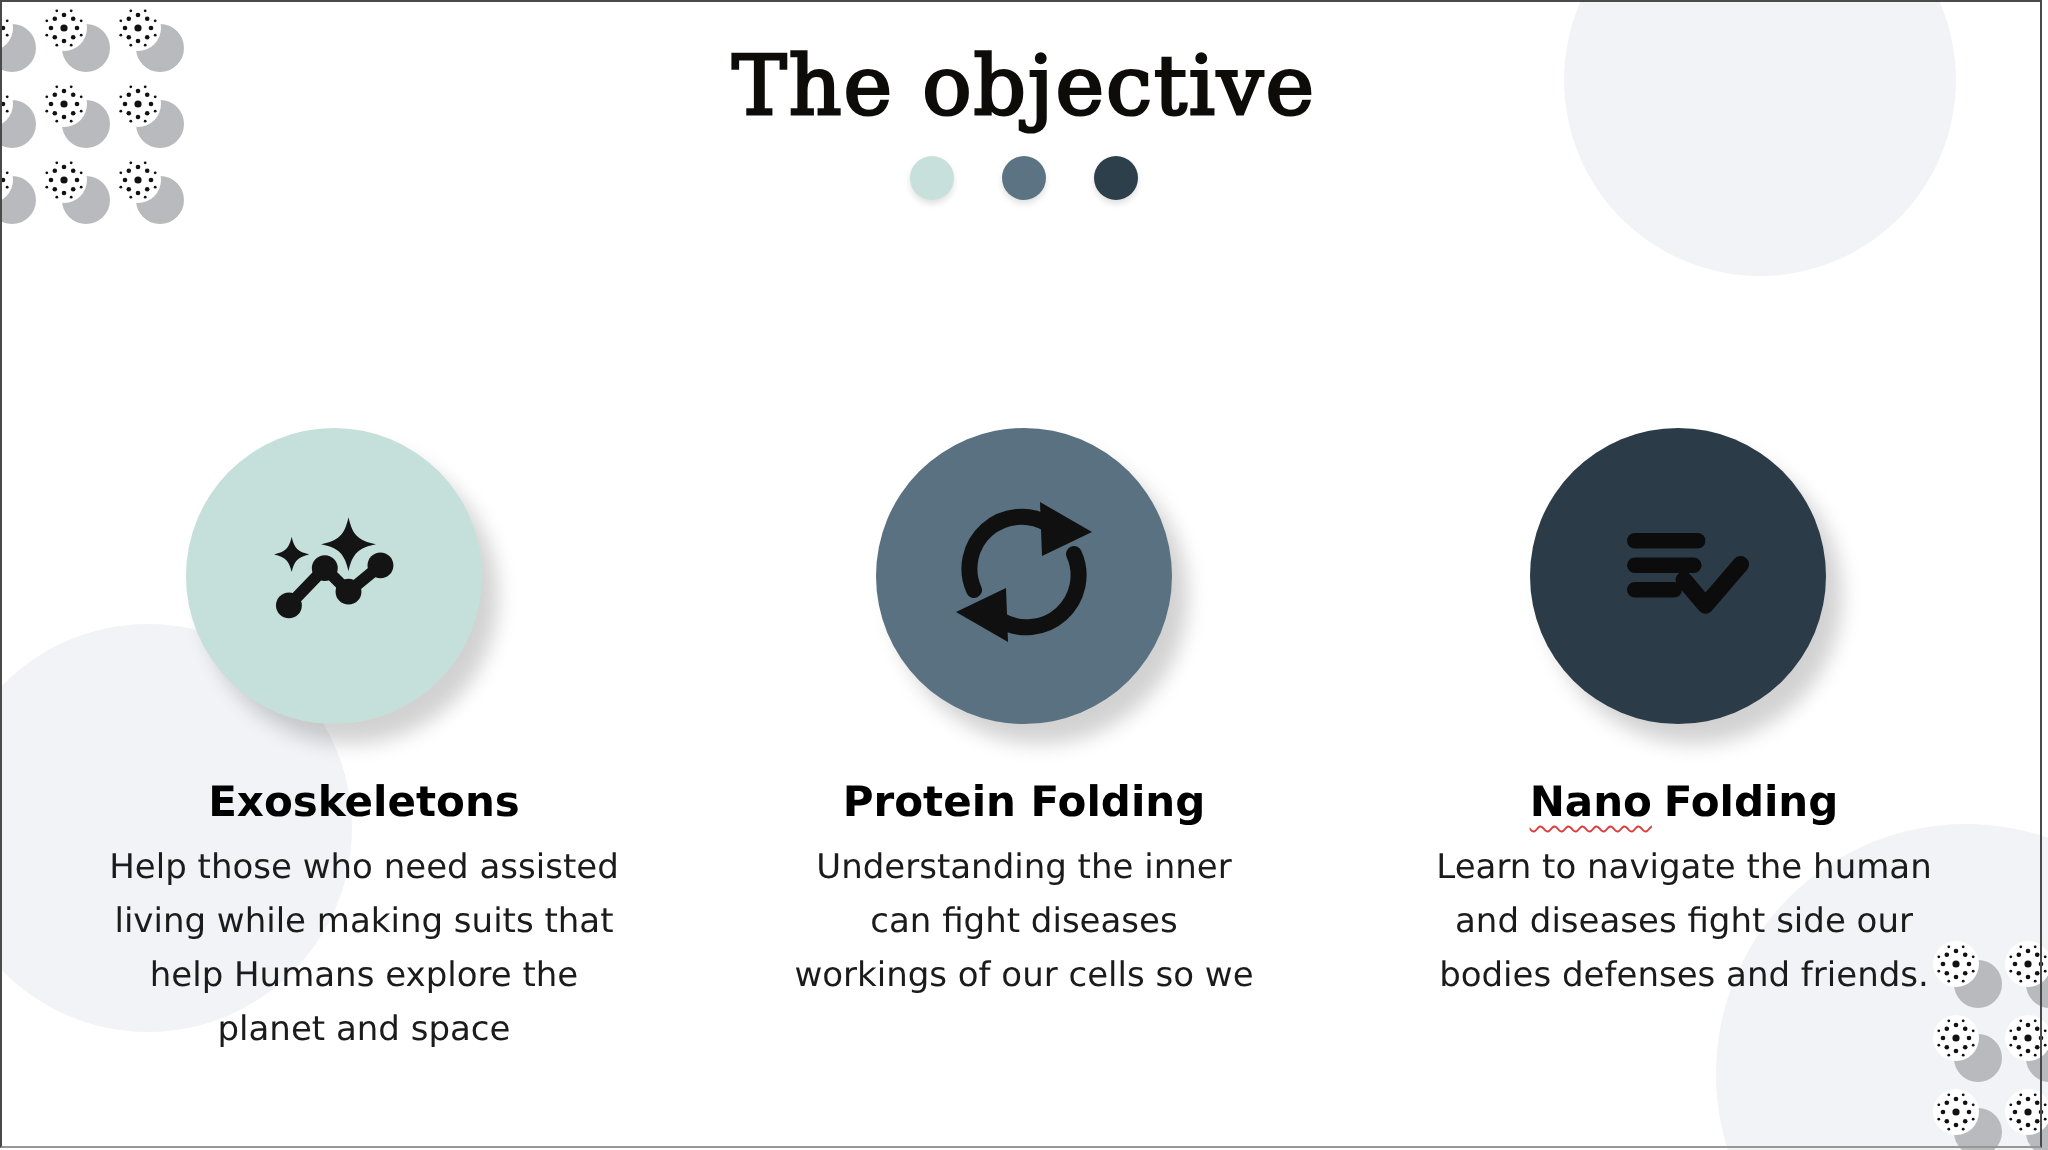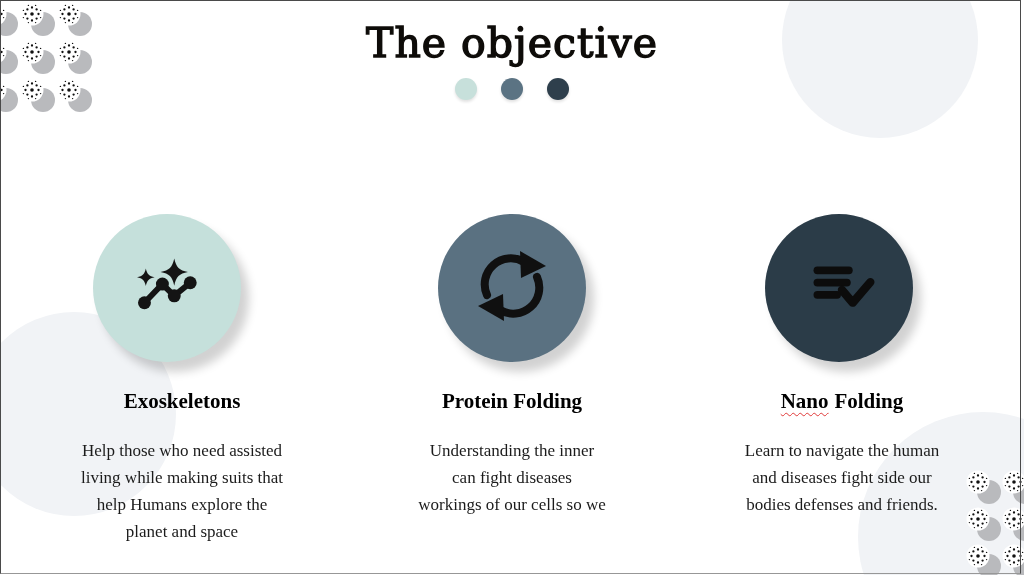"Exoskeletons" .col { font-family: Liberation Serif, serif -> none }
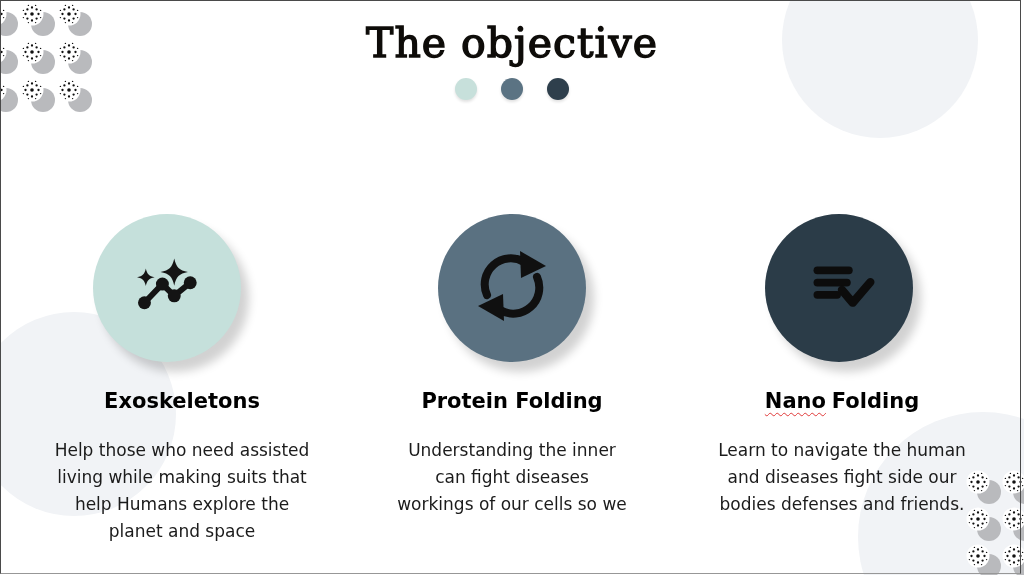"Help those who need assisted" .body-text { margin-top: 23px -> 7px }
